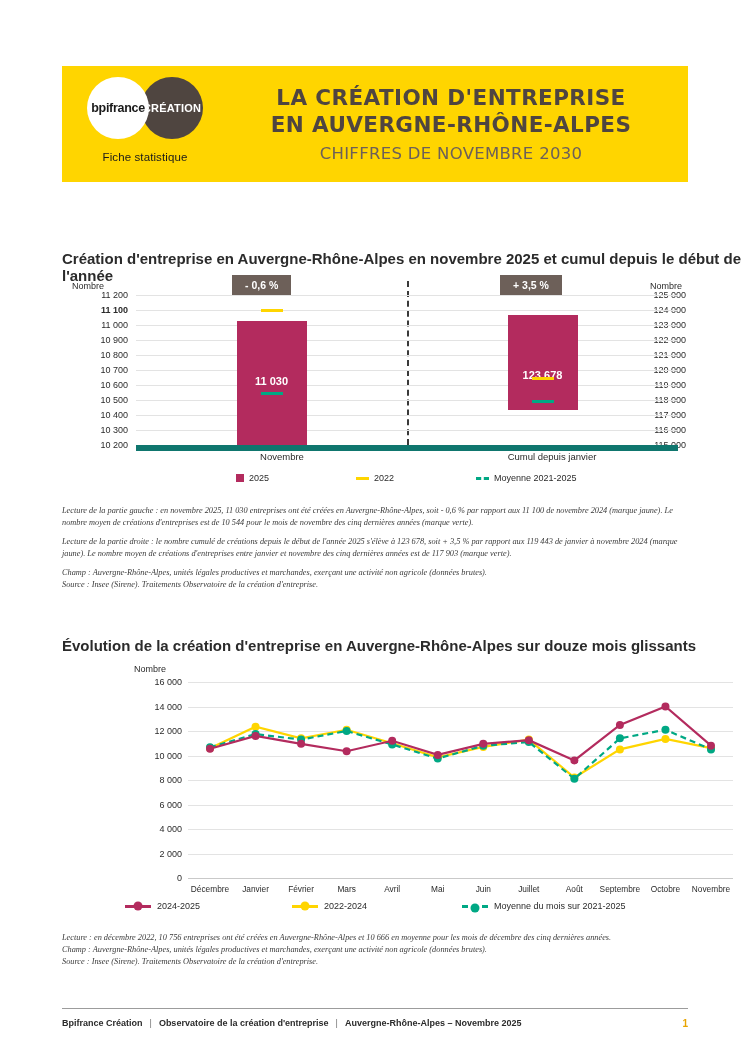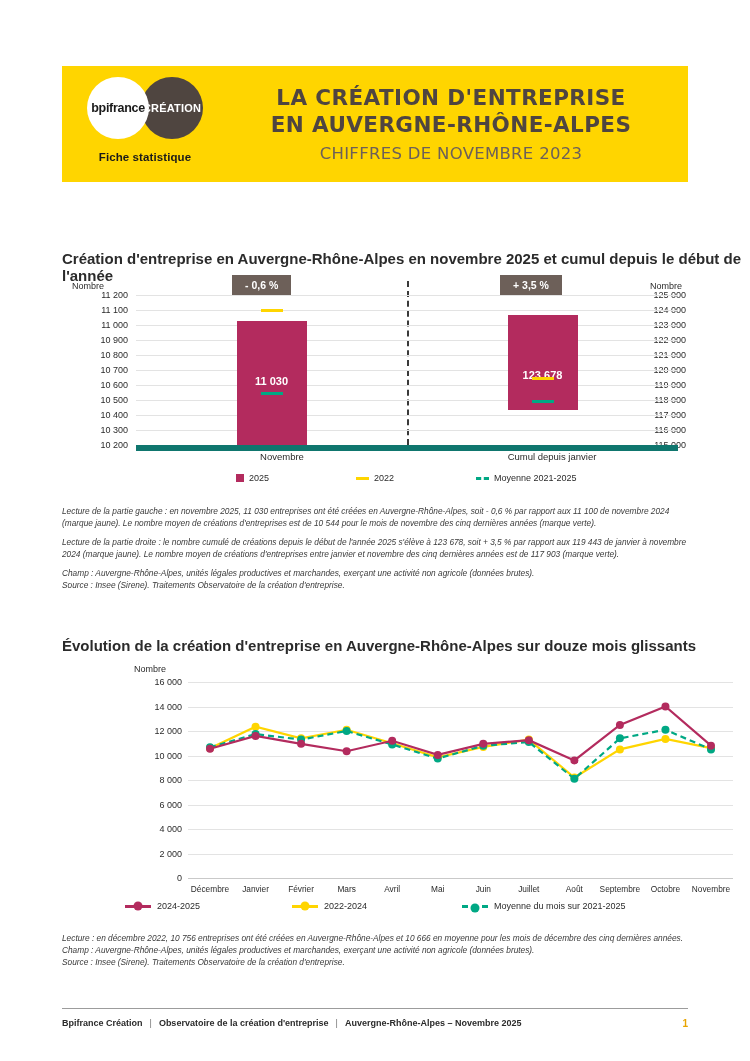"Fiche statistique" .fiche-stat { font-weight: bold -> normal }
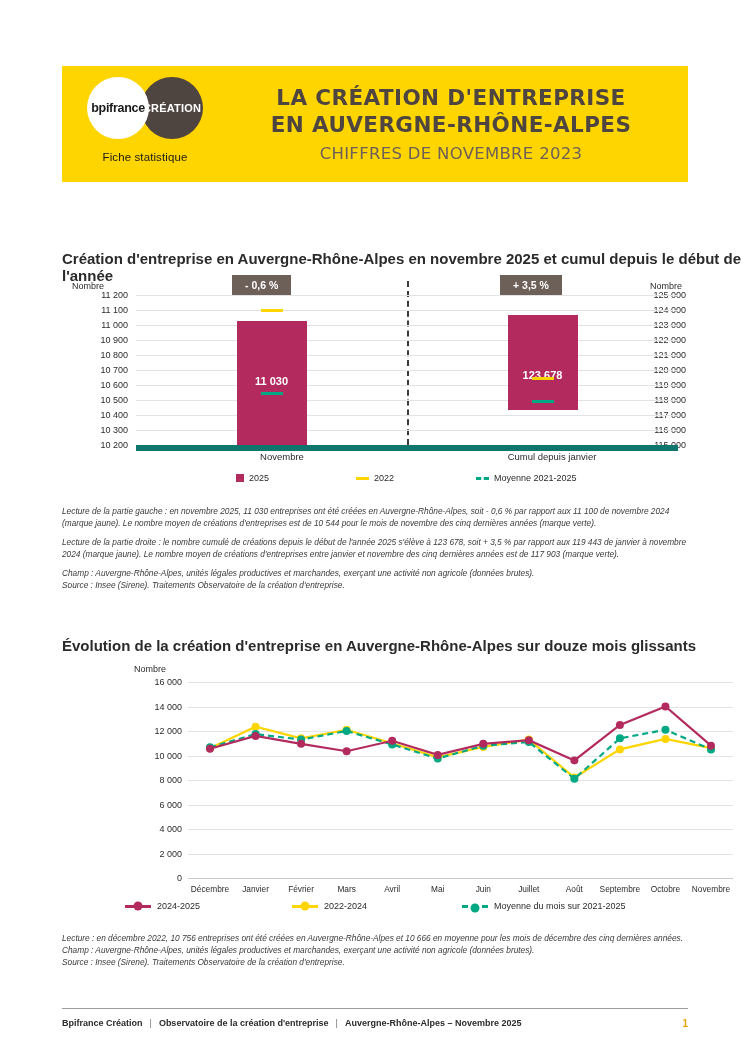"CHIFFRES DE NOVEMBRE 2023" div.banner-sub { text: 2023 -> 2030 }
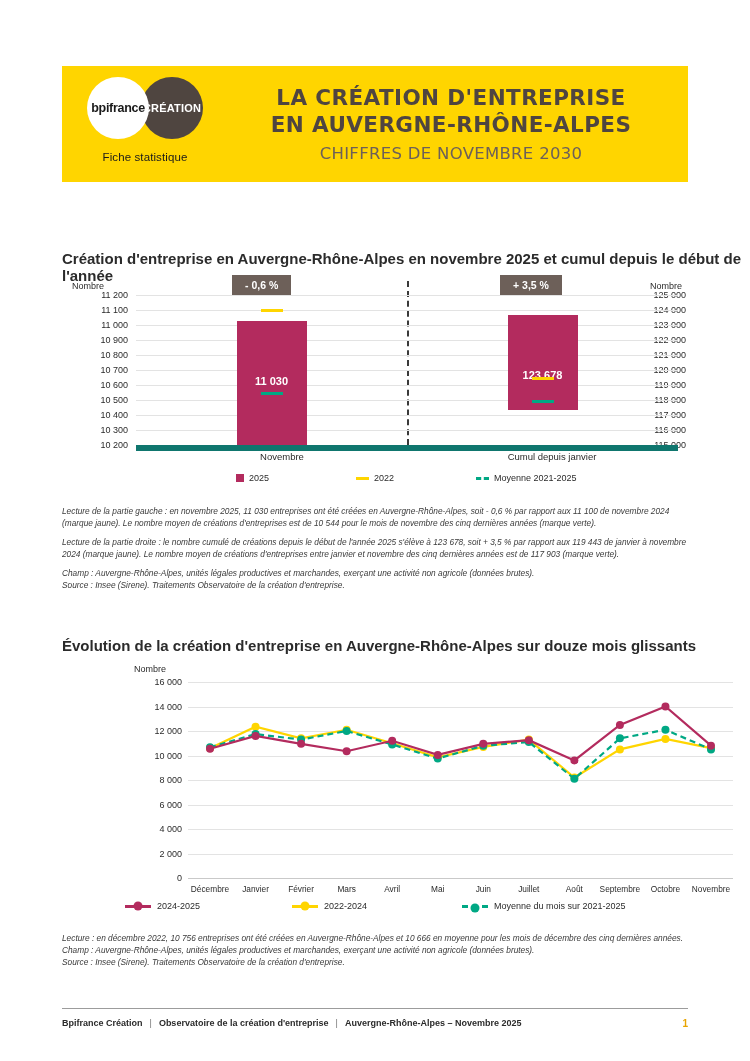"11 100" div.tickrow { font-weight: none -> bold }
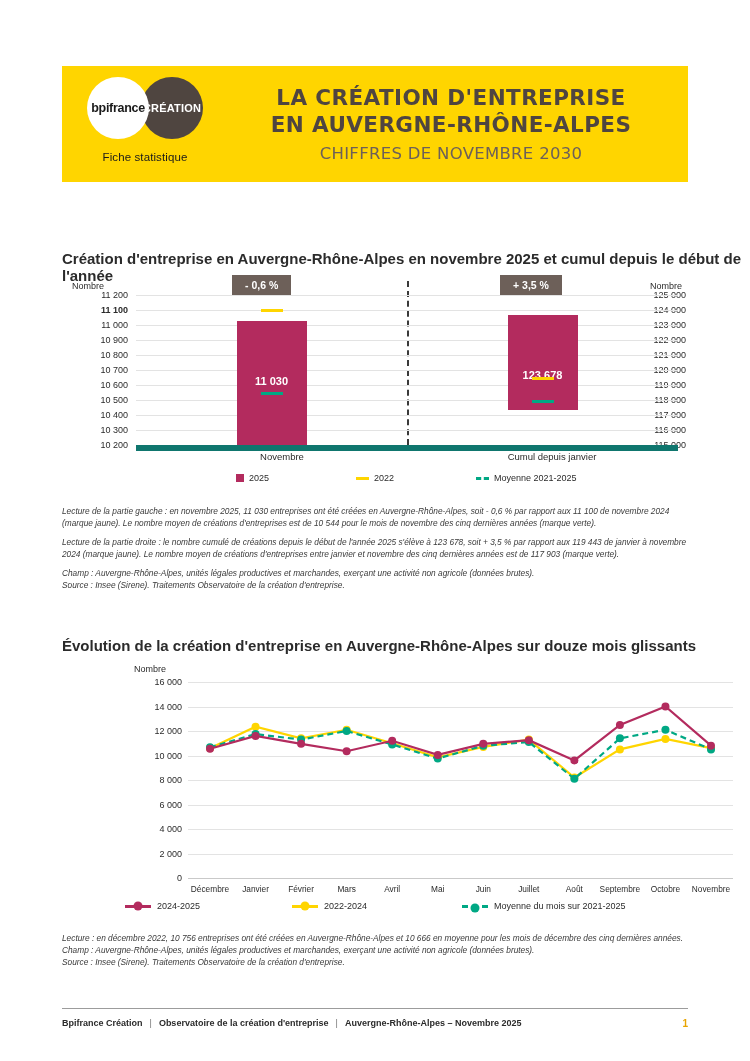"Lecture de la partie gauche" .notes p { font-family: none -> Liberation Serif, serif }
